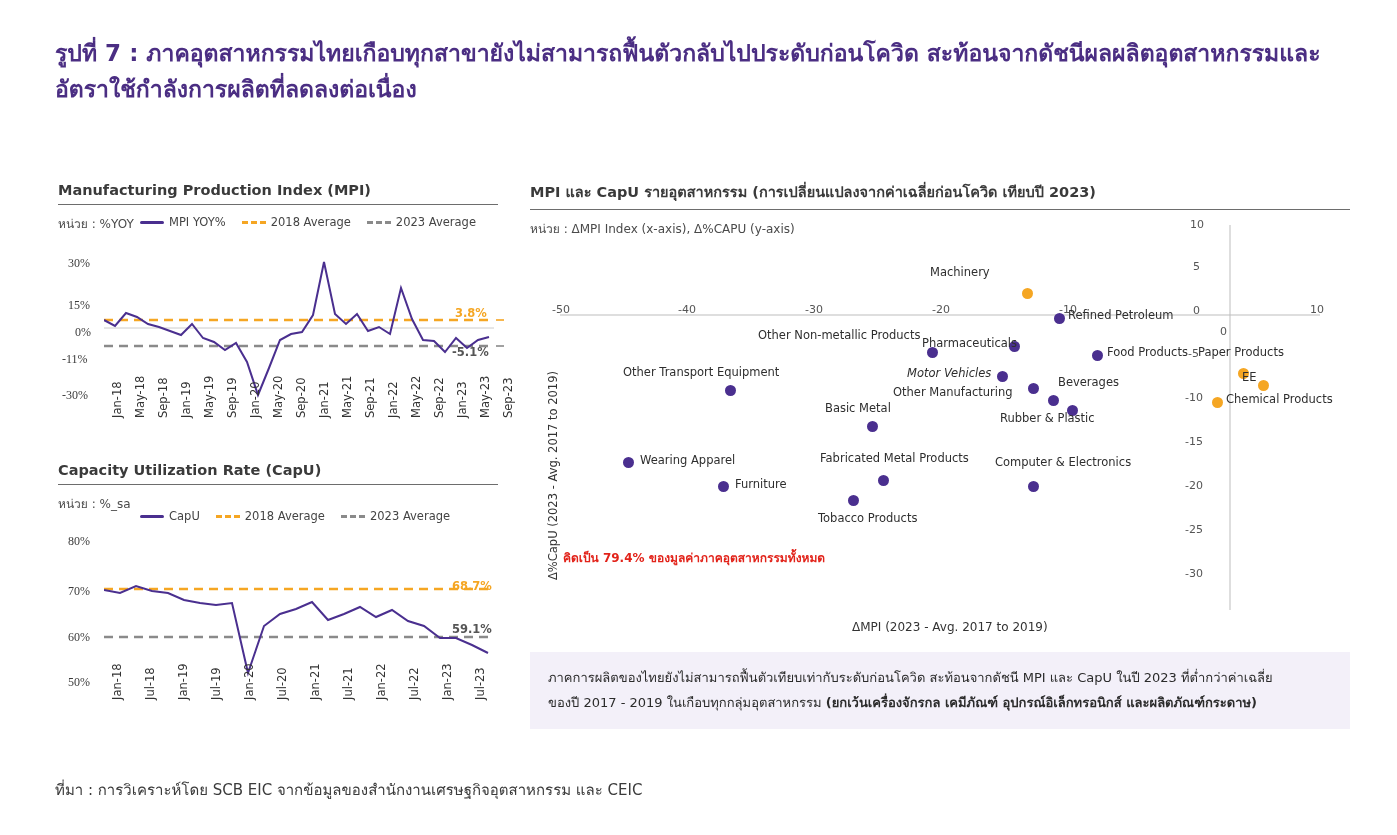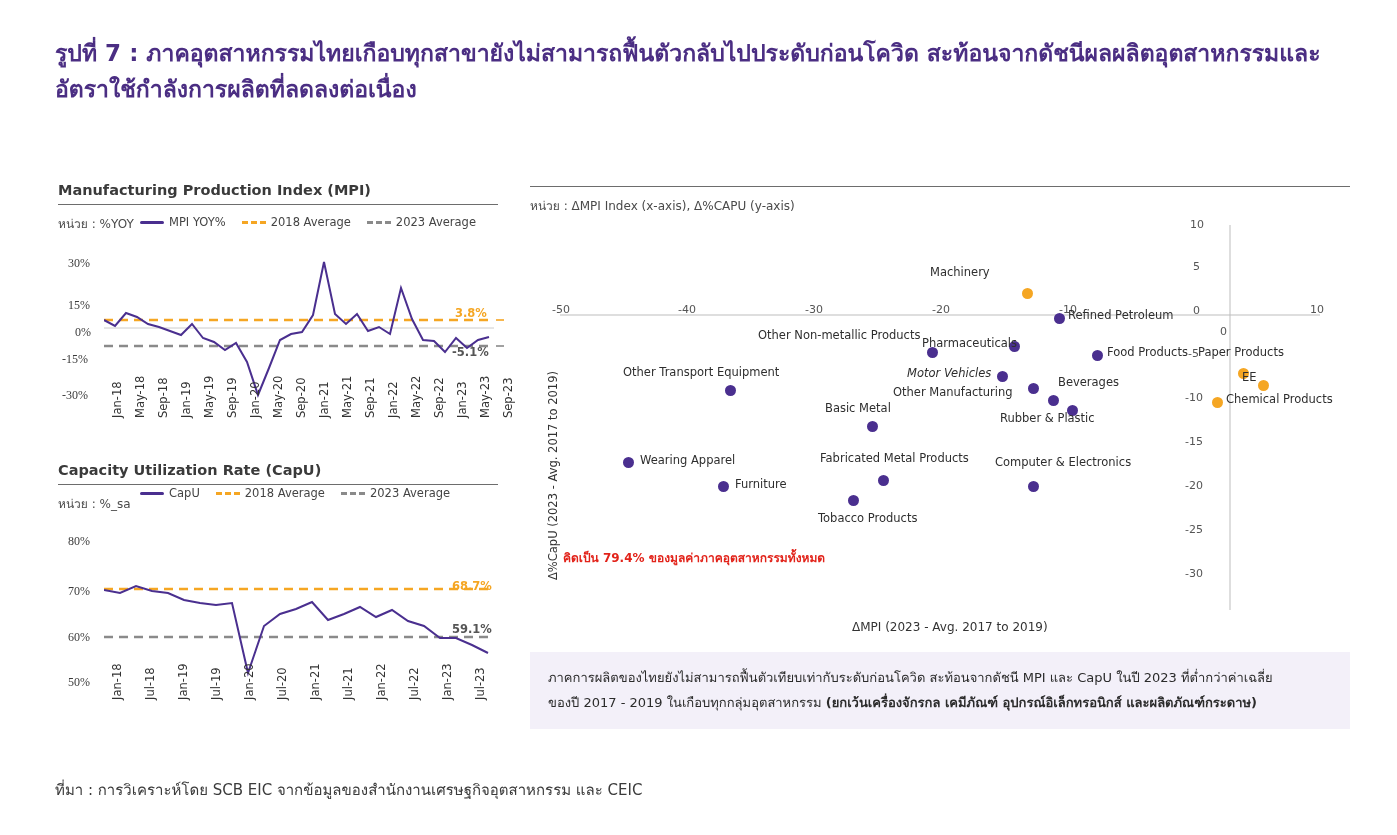"MPI และ CapU รายอุตสาหกรรม" div.panel-head { html: none -> <div>MPI และ CapU รายอุตสาหกรรม (การเปลี่ยนแปลงจากค่าเฉลี่ยก่อนโควิด เทียบปี 2023)</div> }
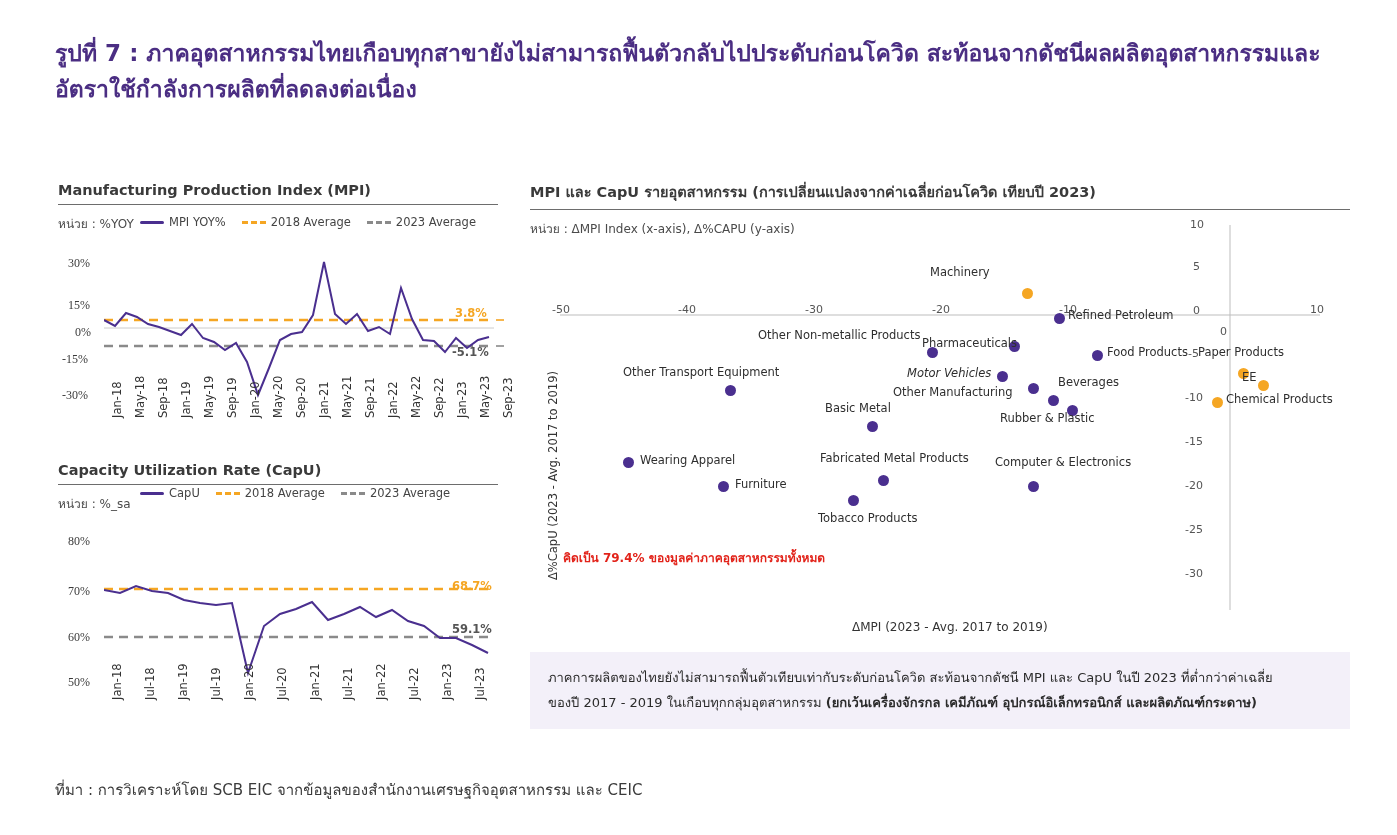"-15%" div.axis-label { text: -15% -> -11% }
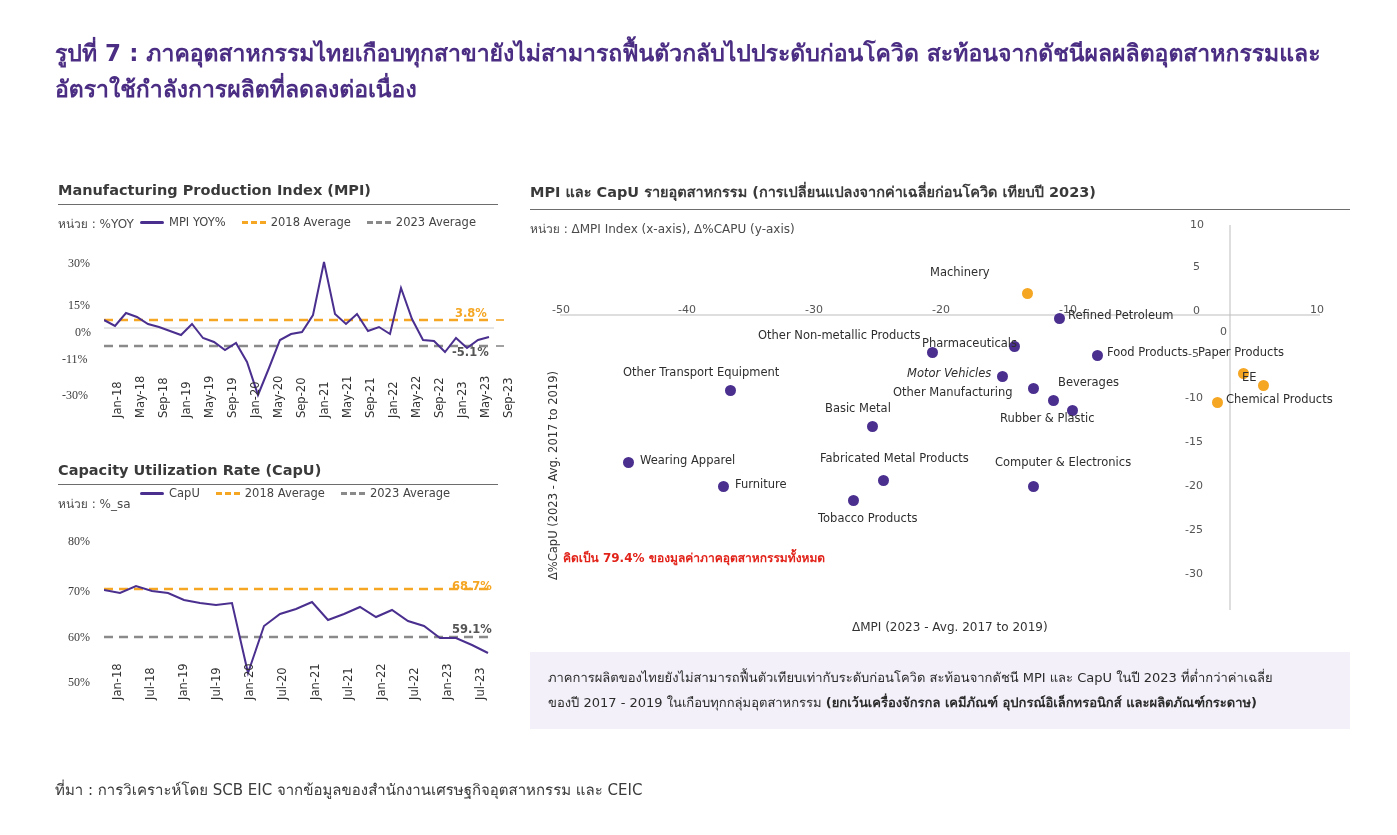"CapU" div.legend { top: 486px -> 509px }
